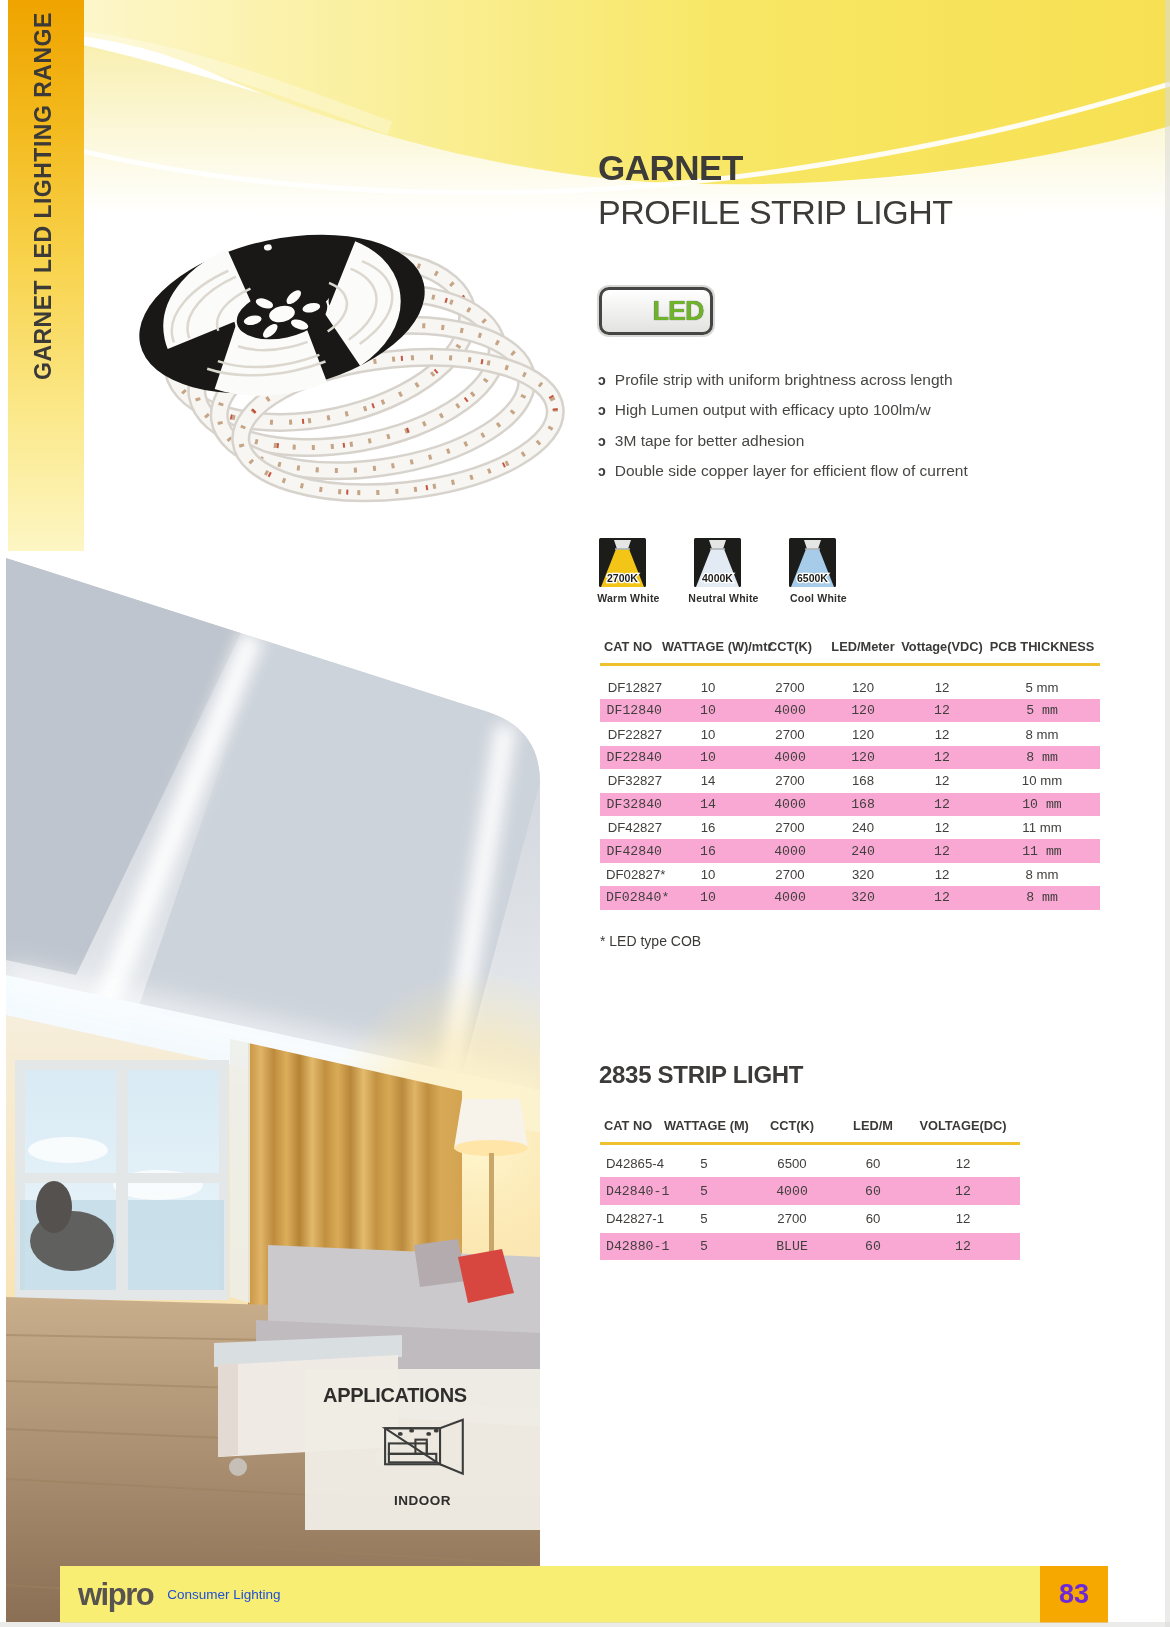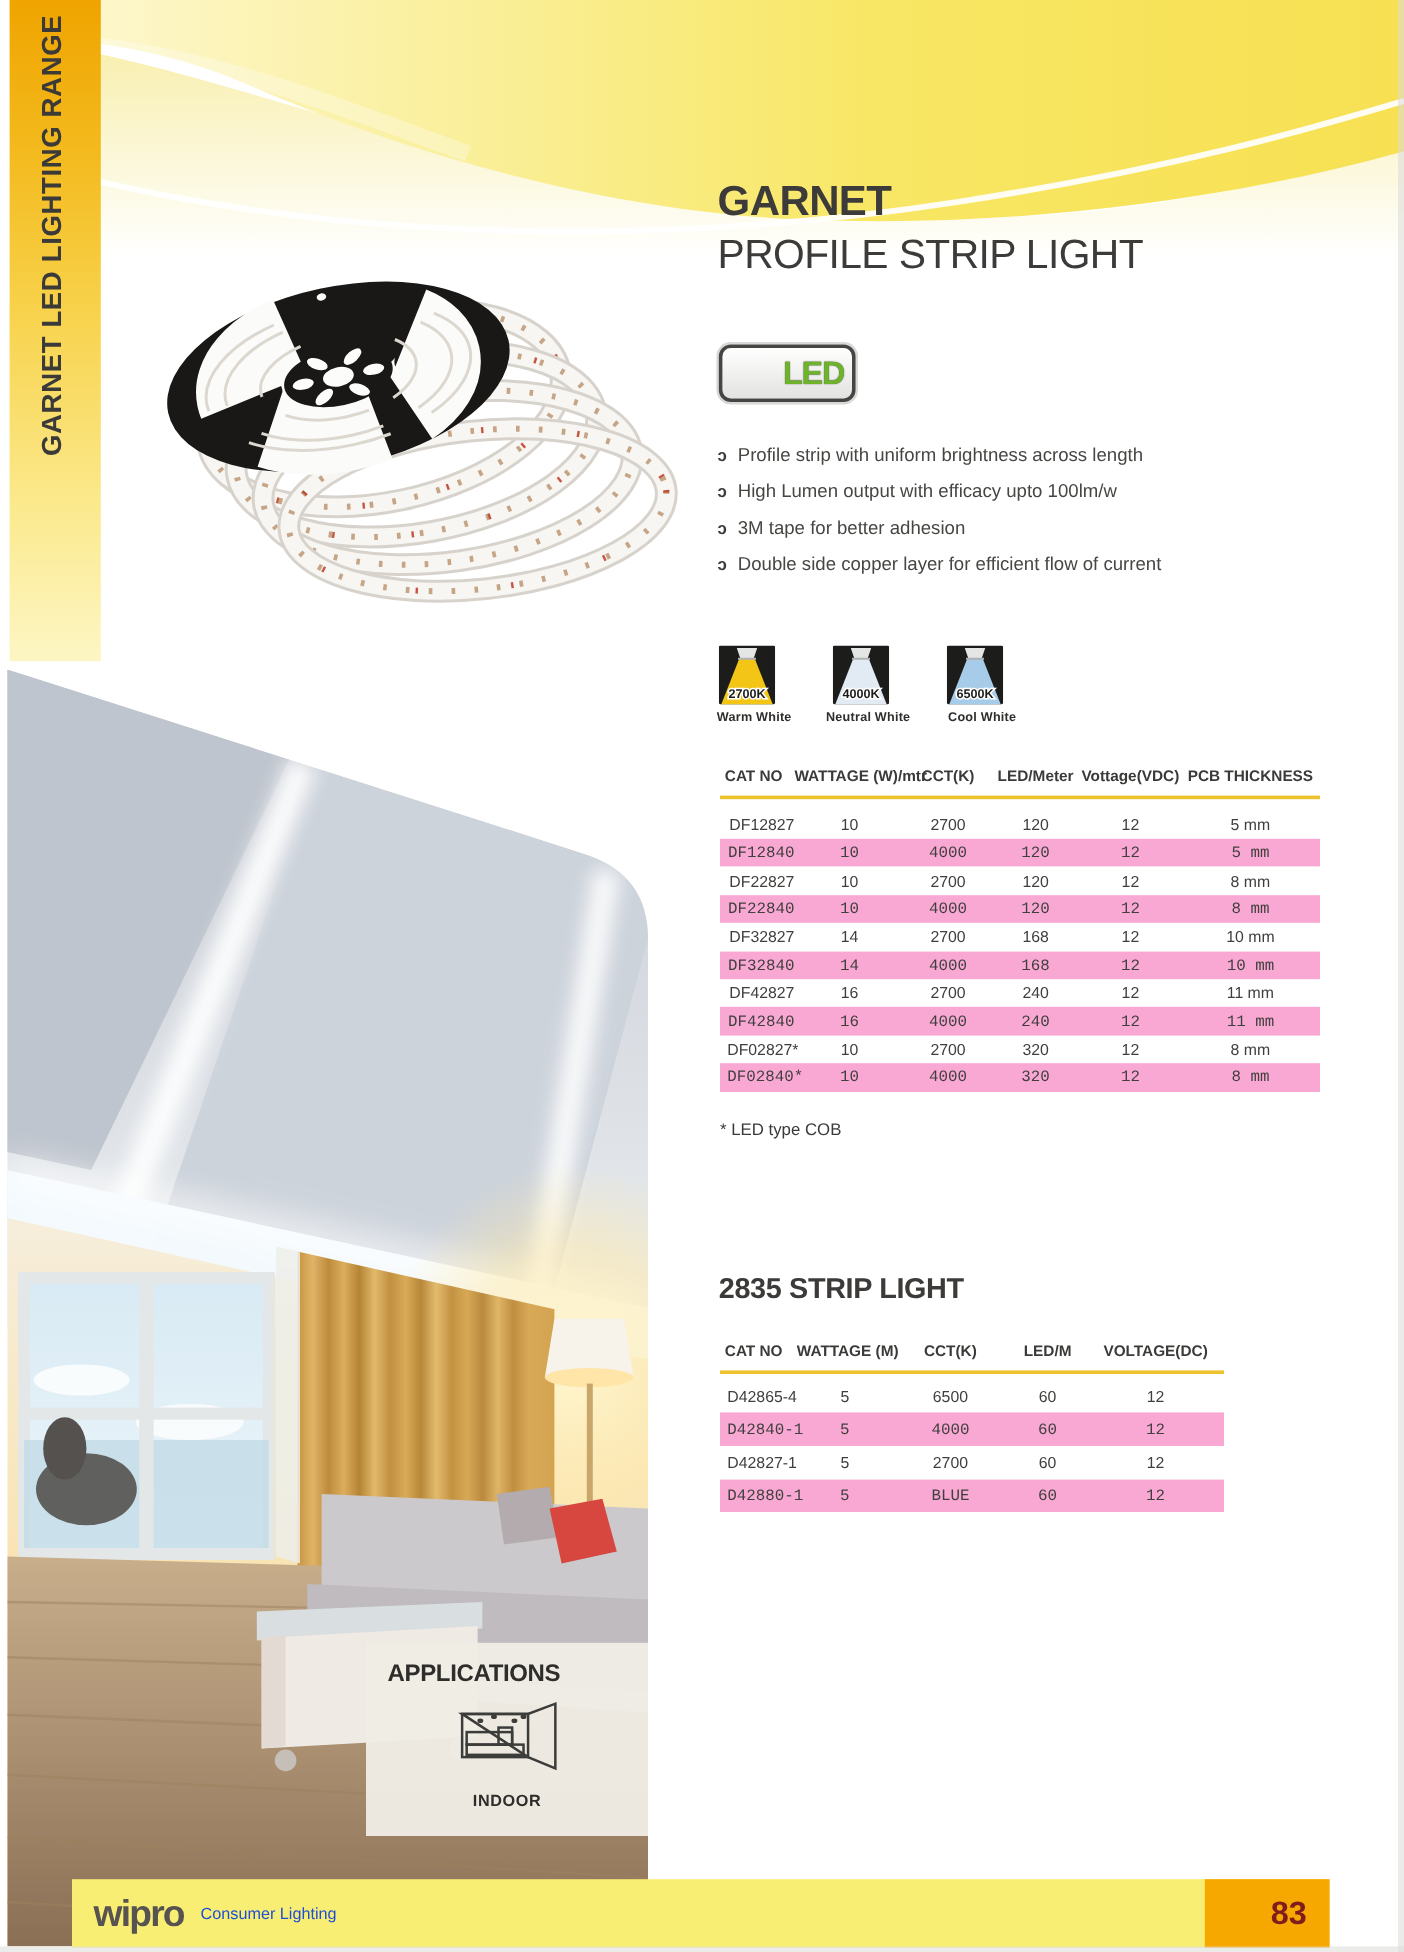"83" .page-badge { color: #7f1d1d -> #6d28d9; padding-left: 36px -> none }
